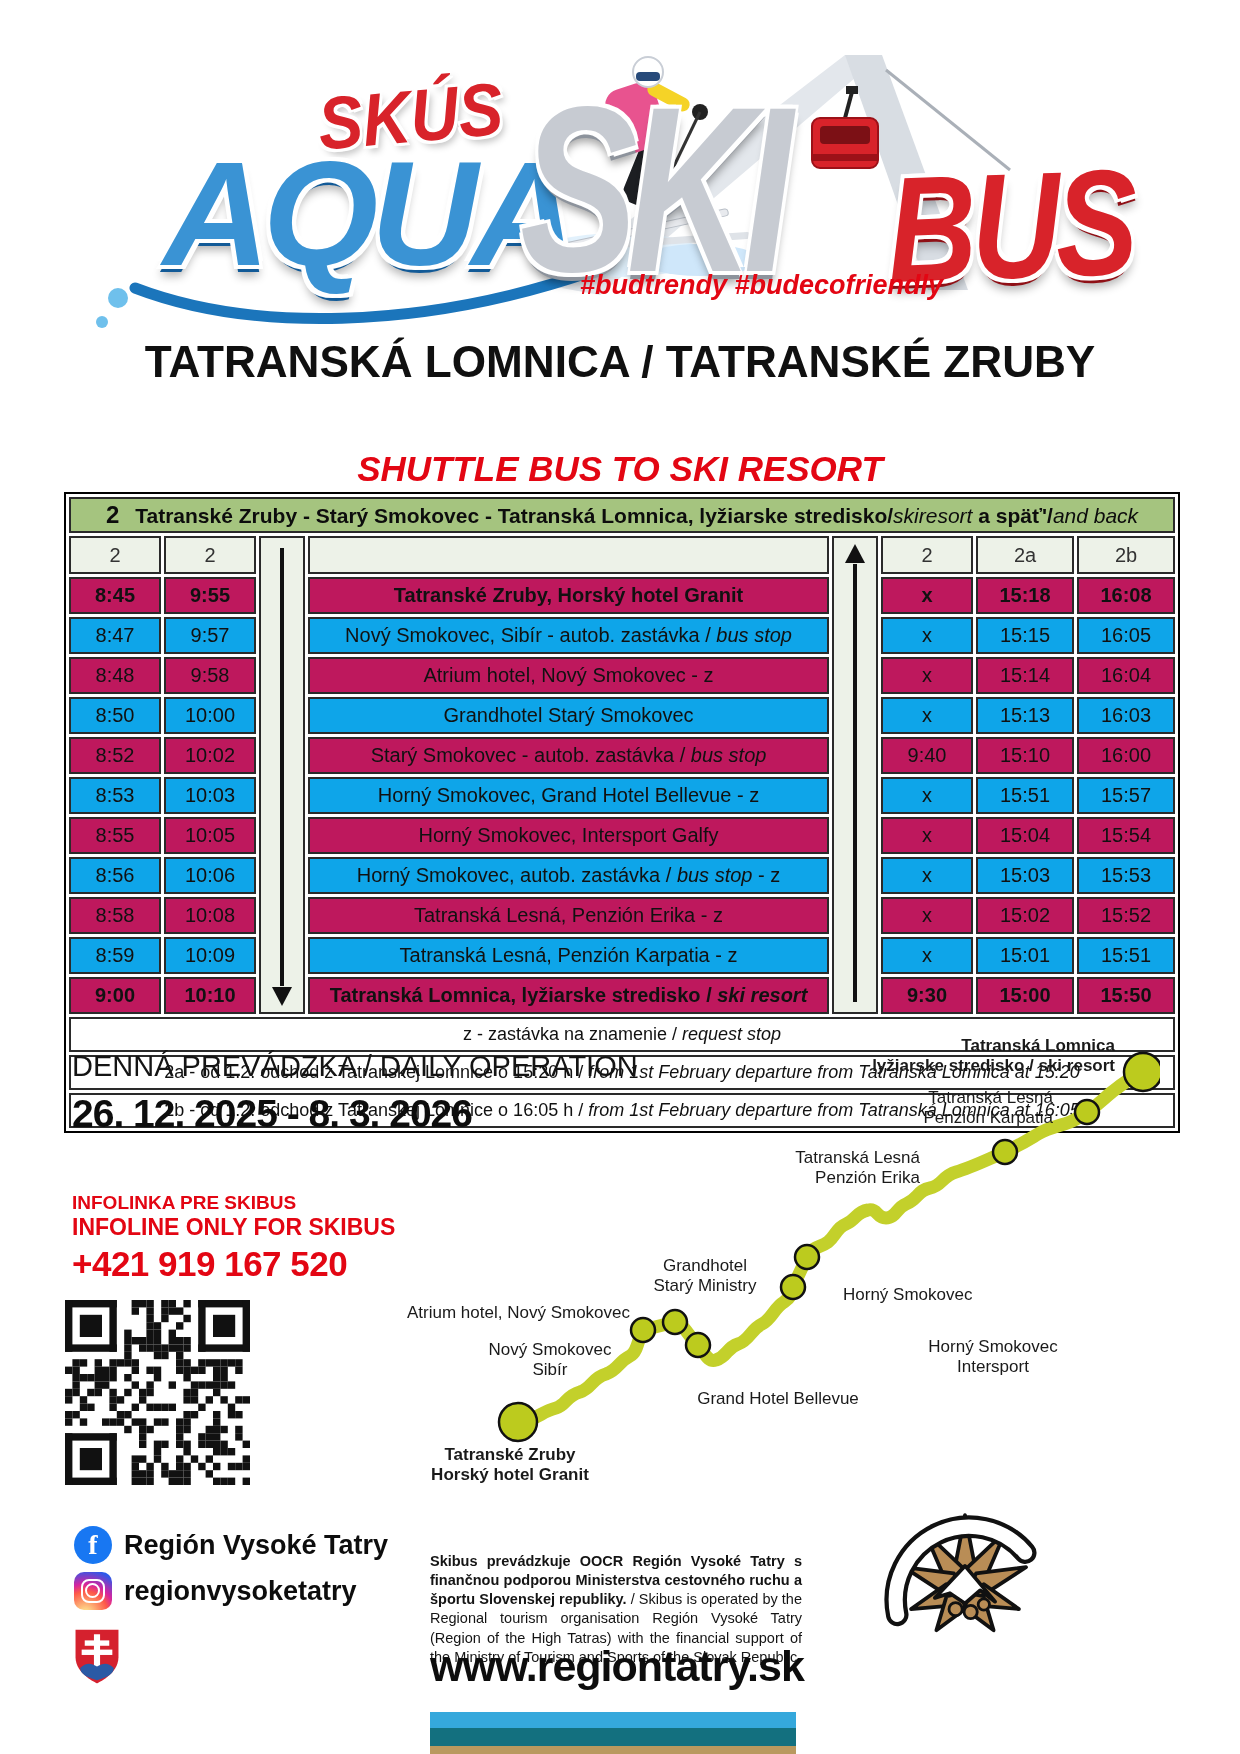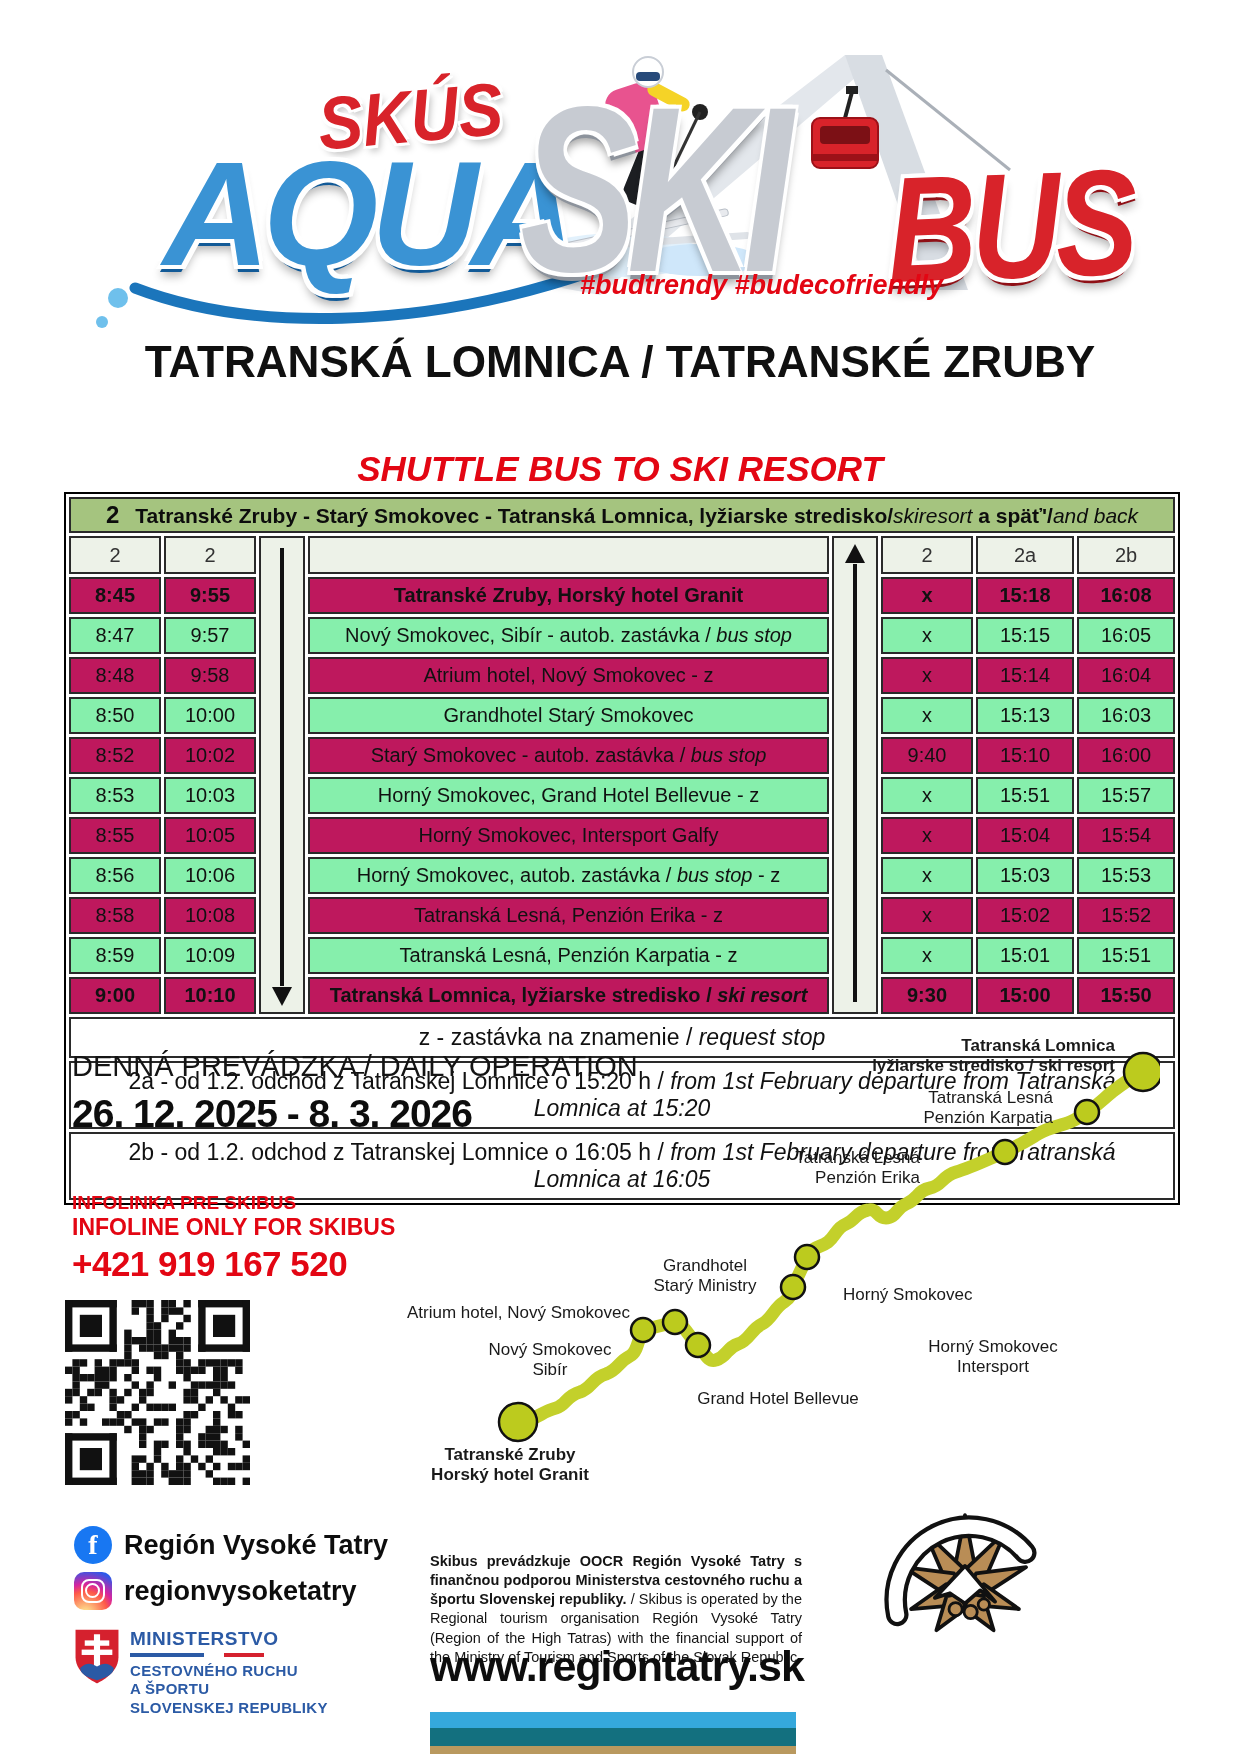"8:47" tr.row-light td { background: #86efac -> #0ea5e9 }
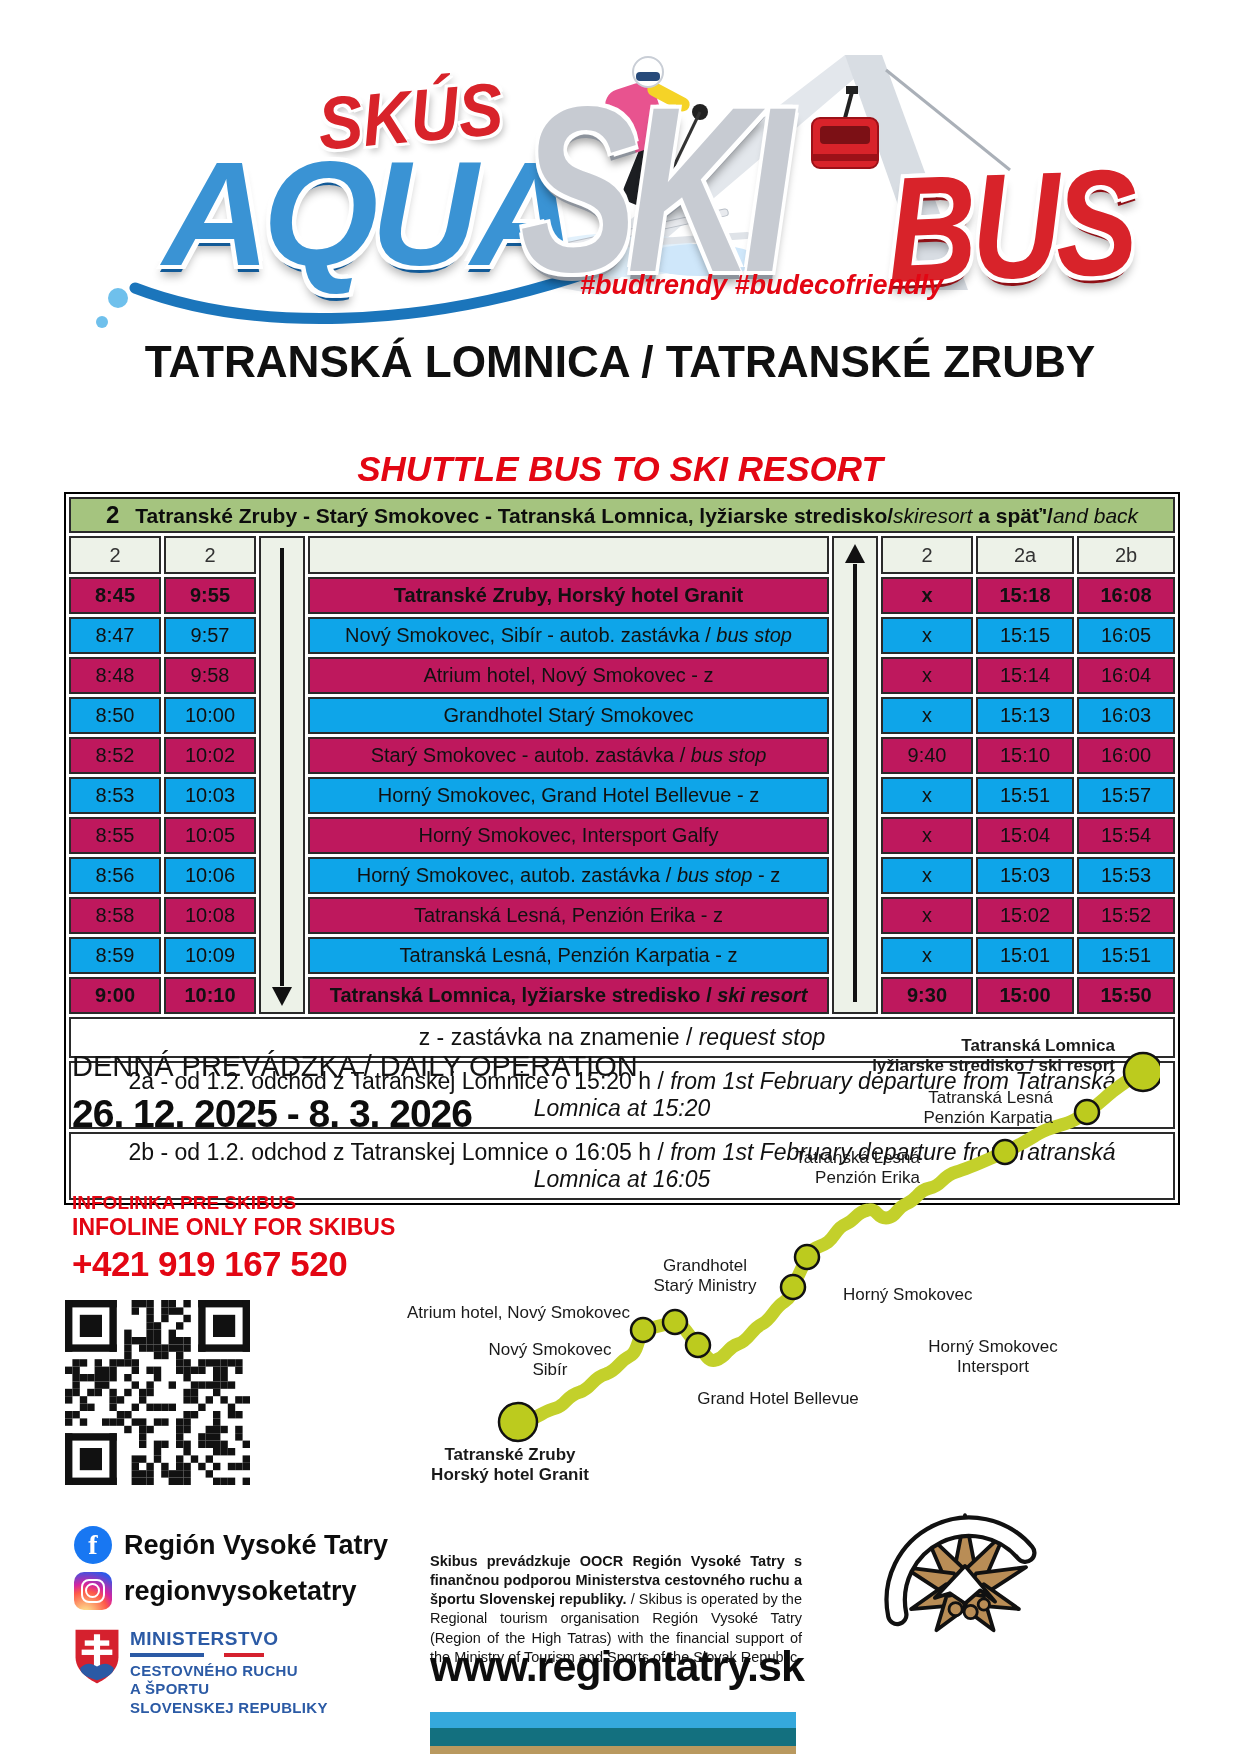"z - zastávka na znamenie" tr.note-row td { font-size: 23px -> 18px }
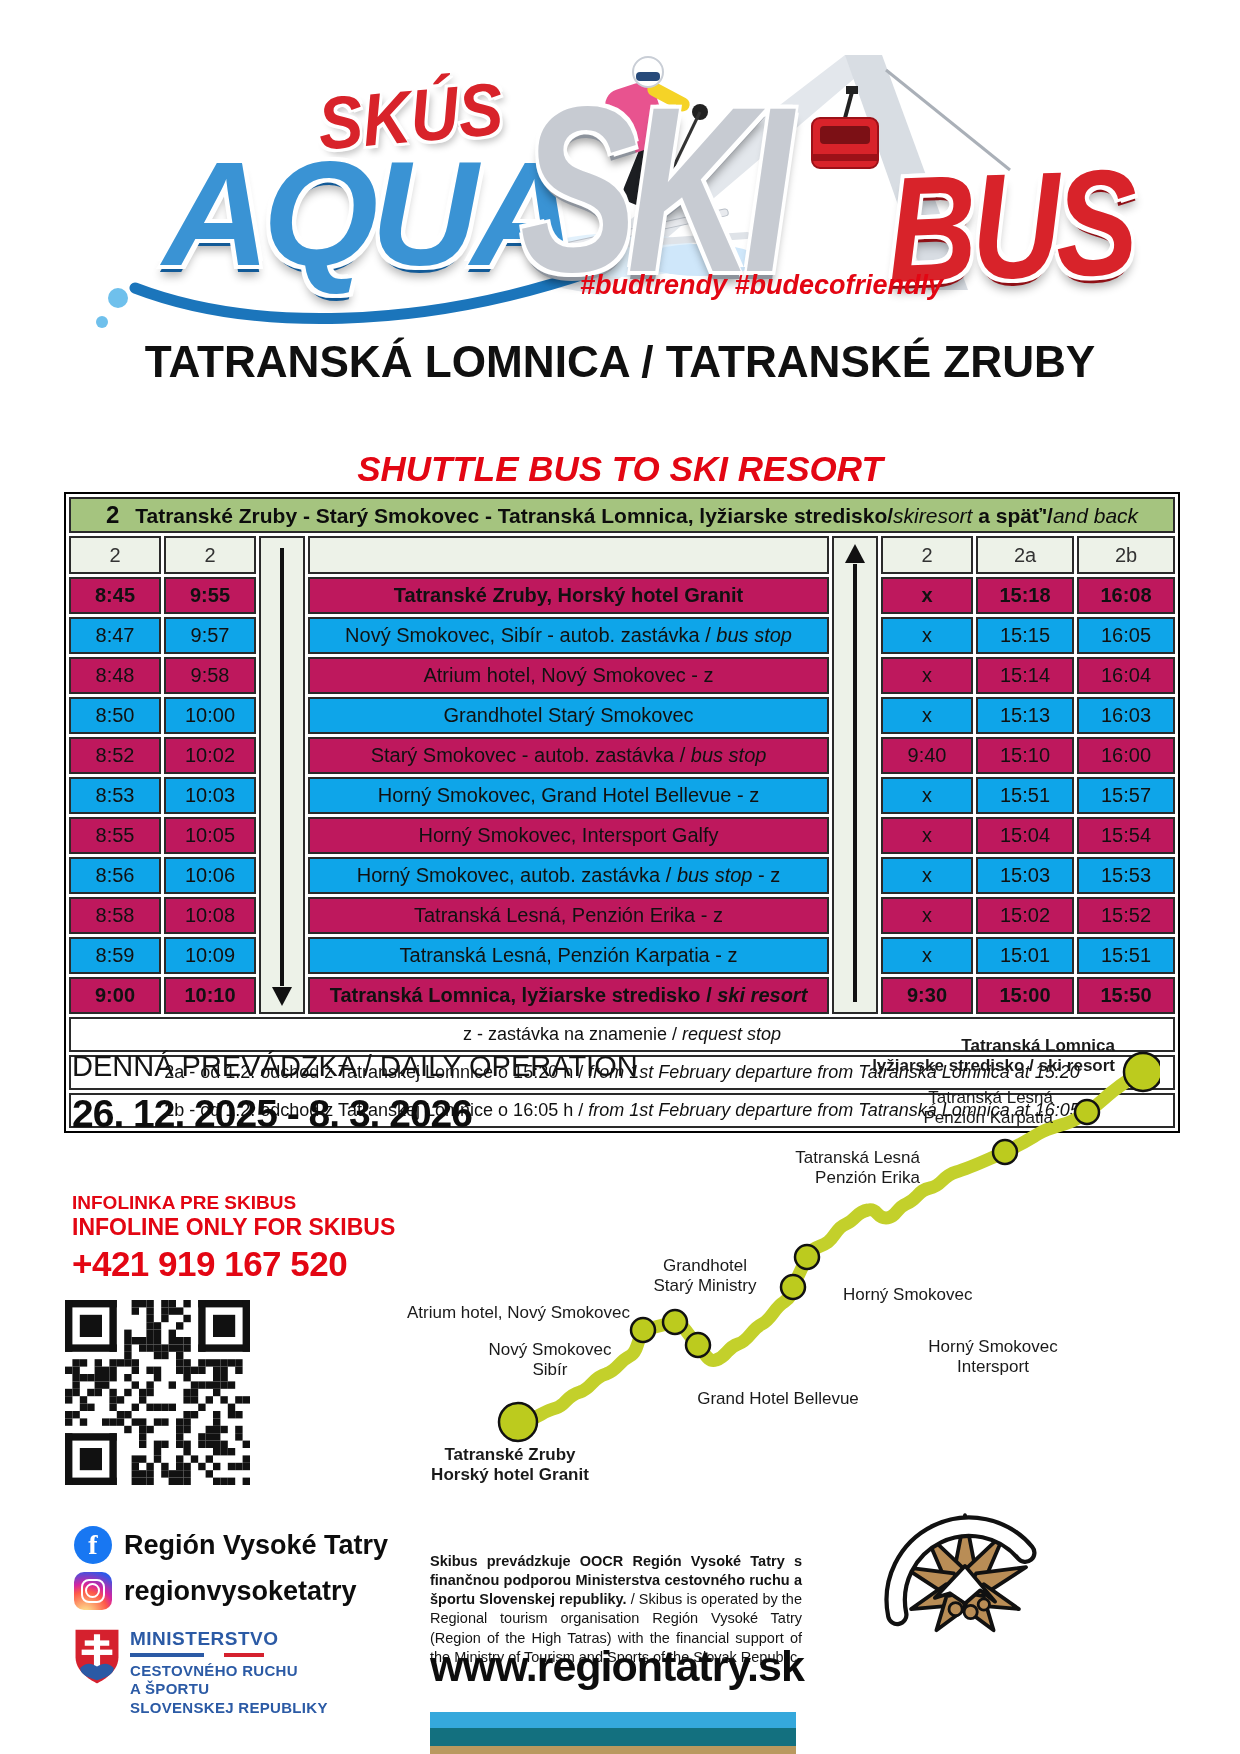"MINISTERSTVO" div.min-text { html: <div> <div>MINISTERSTVO</div> <div></div> <div> <div>CESTOVNÉHO RUCHU</div> <div>A ŠPORTU</div> <div>SLOVENSKEJ REPUBLIKY</div> </div> </div> -> none }
